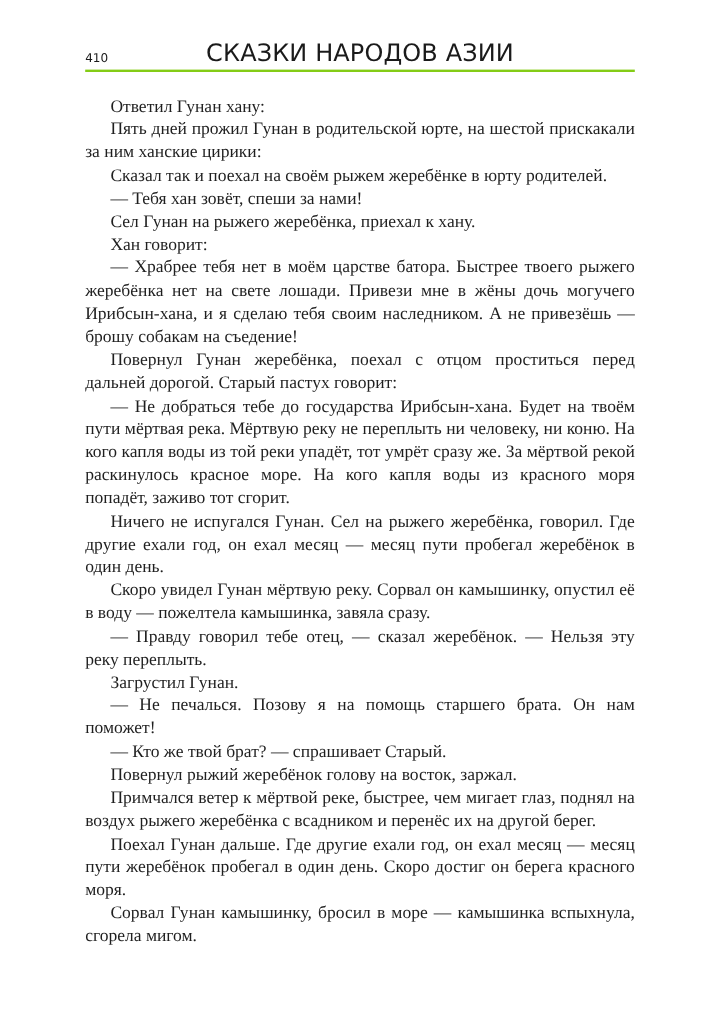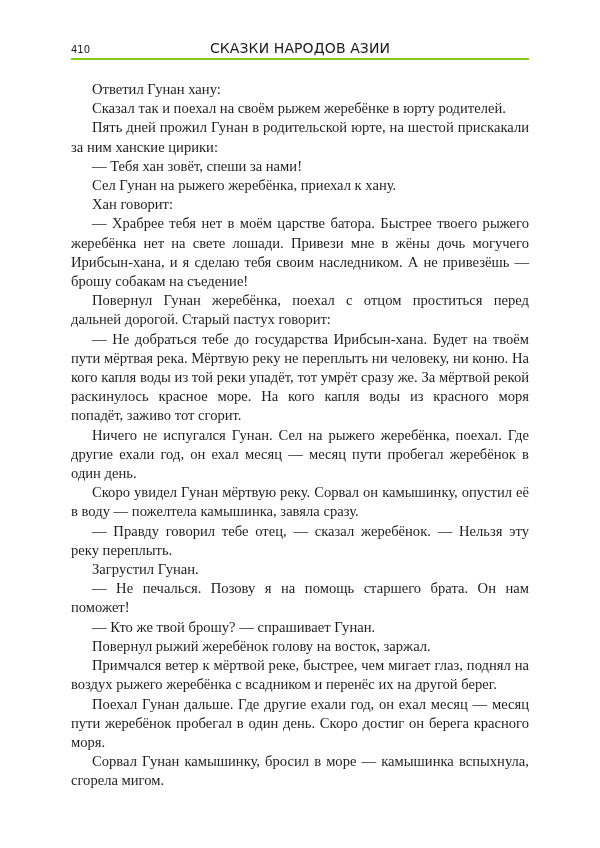"СКАЗКИ НАРОДОВ АЗИИ" .running-title { font-size: 14px -> 20px }
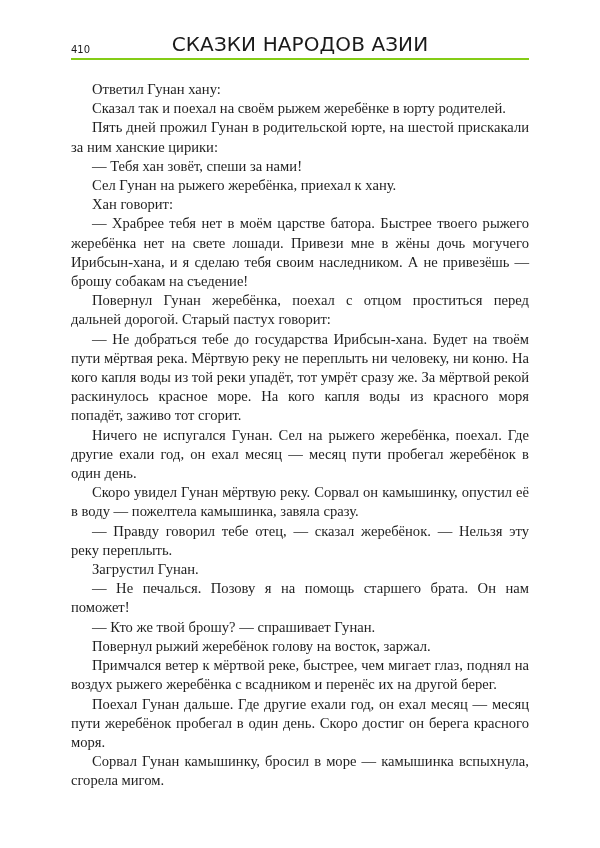"Сказал так и поехал на" p { order: before "Пять дней прожил Гунан в" -> after "Пять дней прожил Гунан в" }
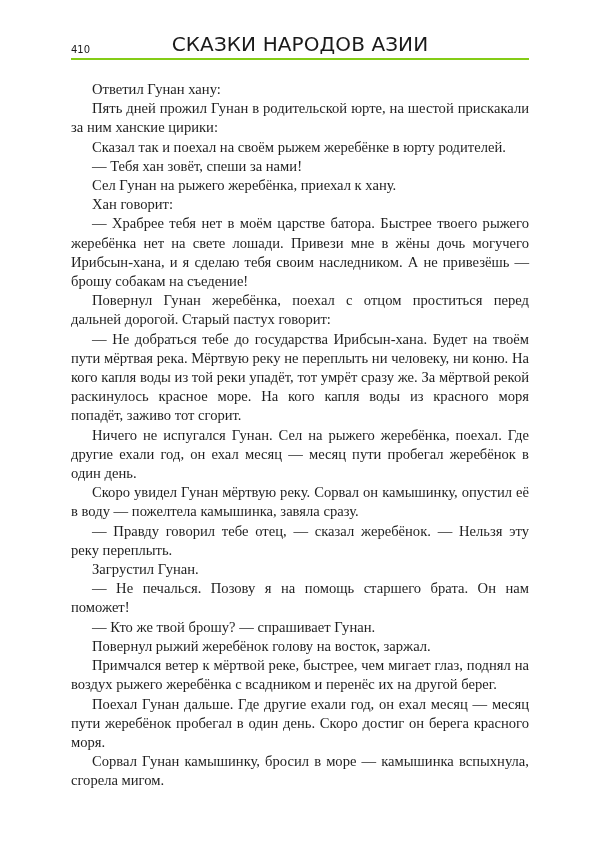"Ничего не испугался Гунан. Сел" p { text: поехал -> говорил }
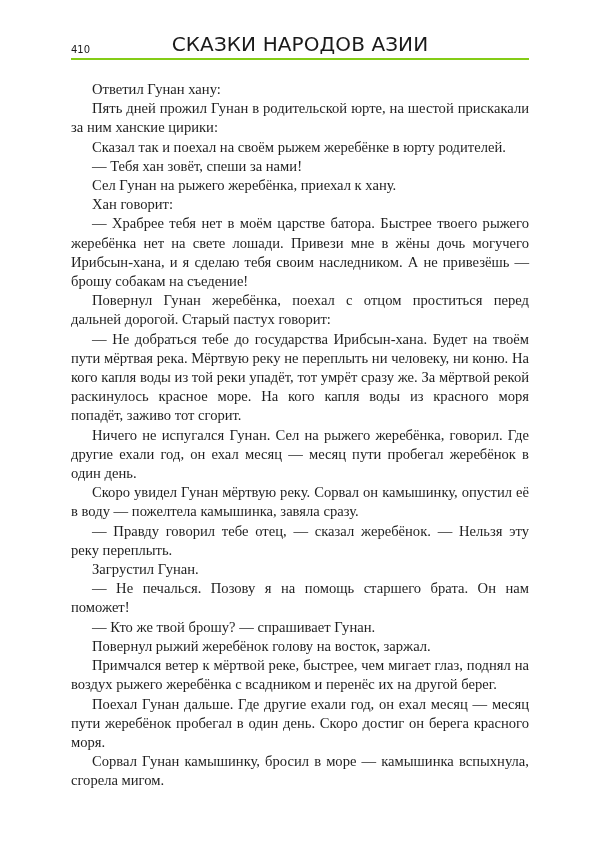"— Кто же твой брошу?" p { text: брошу? — спрашивает Гунан -> брат? — спрашивает Старый }
